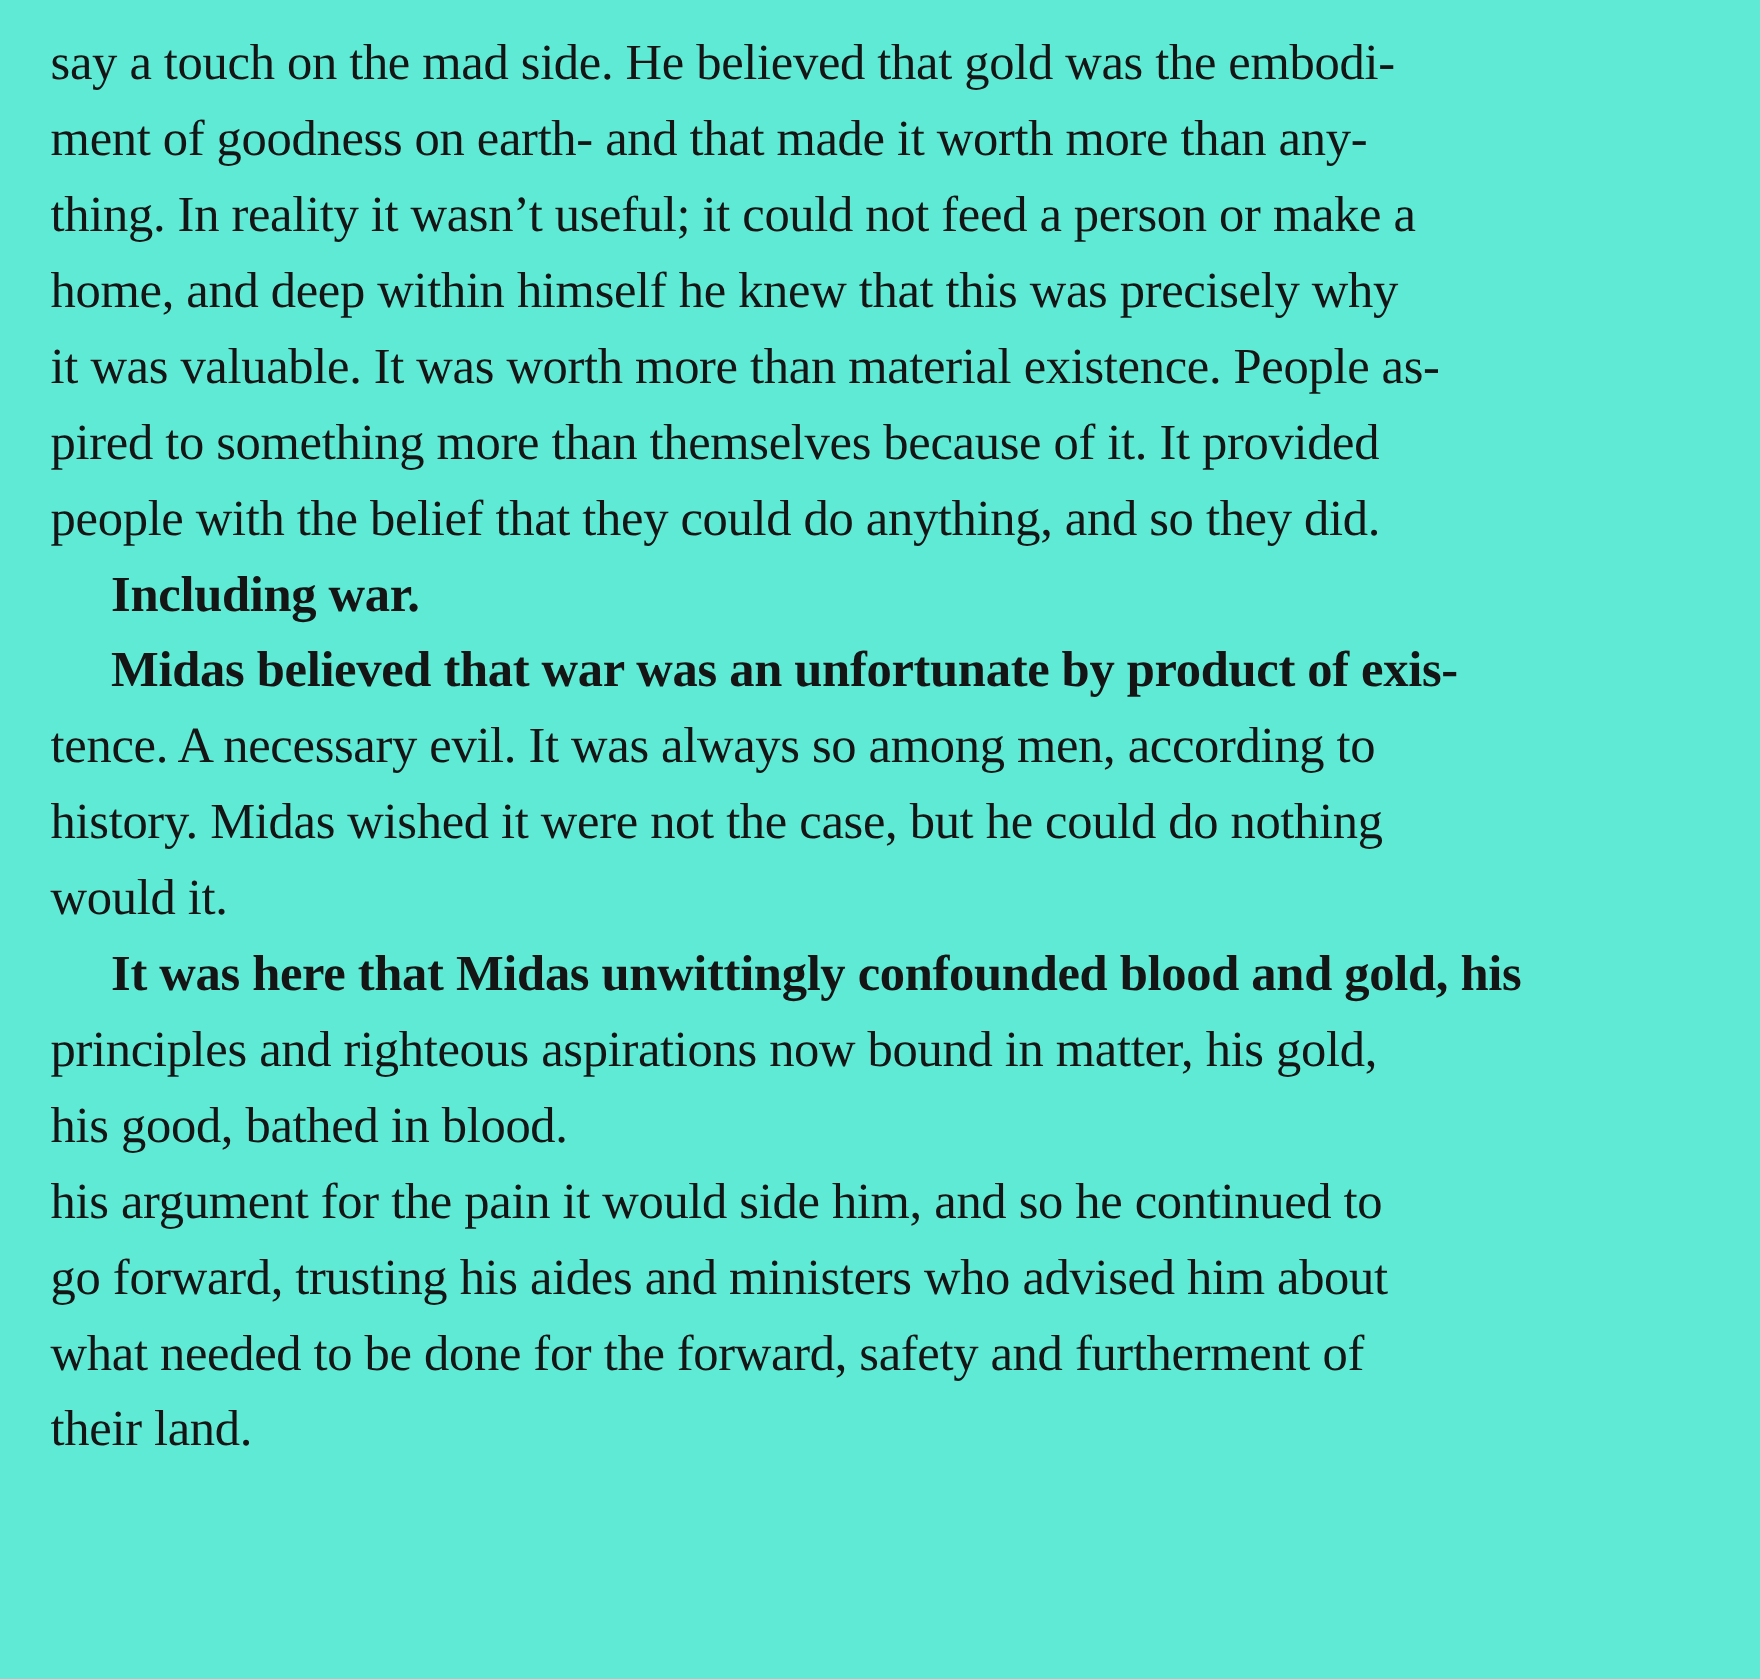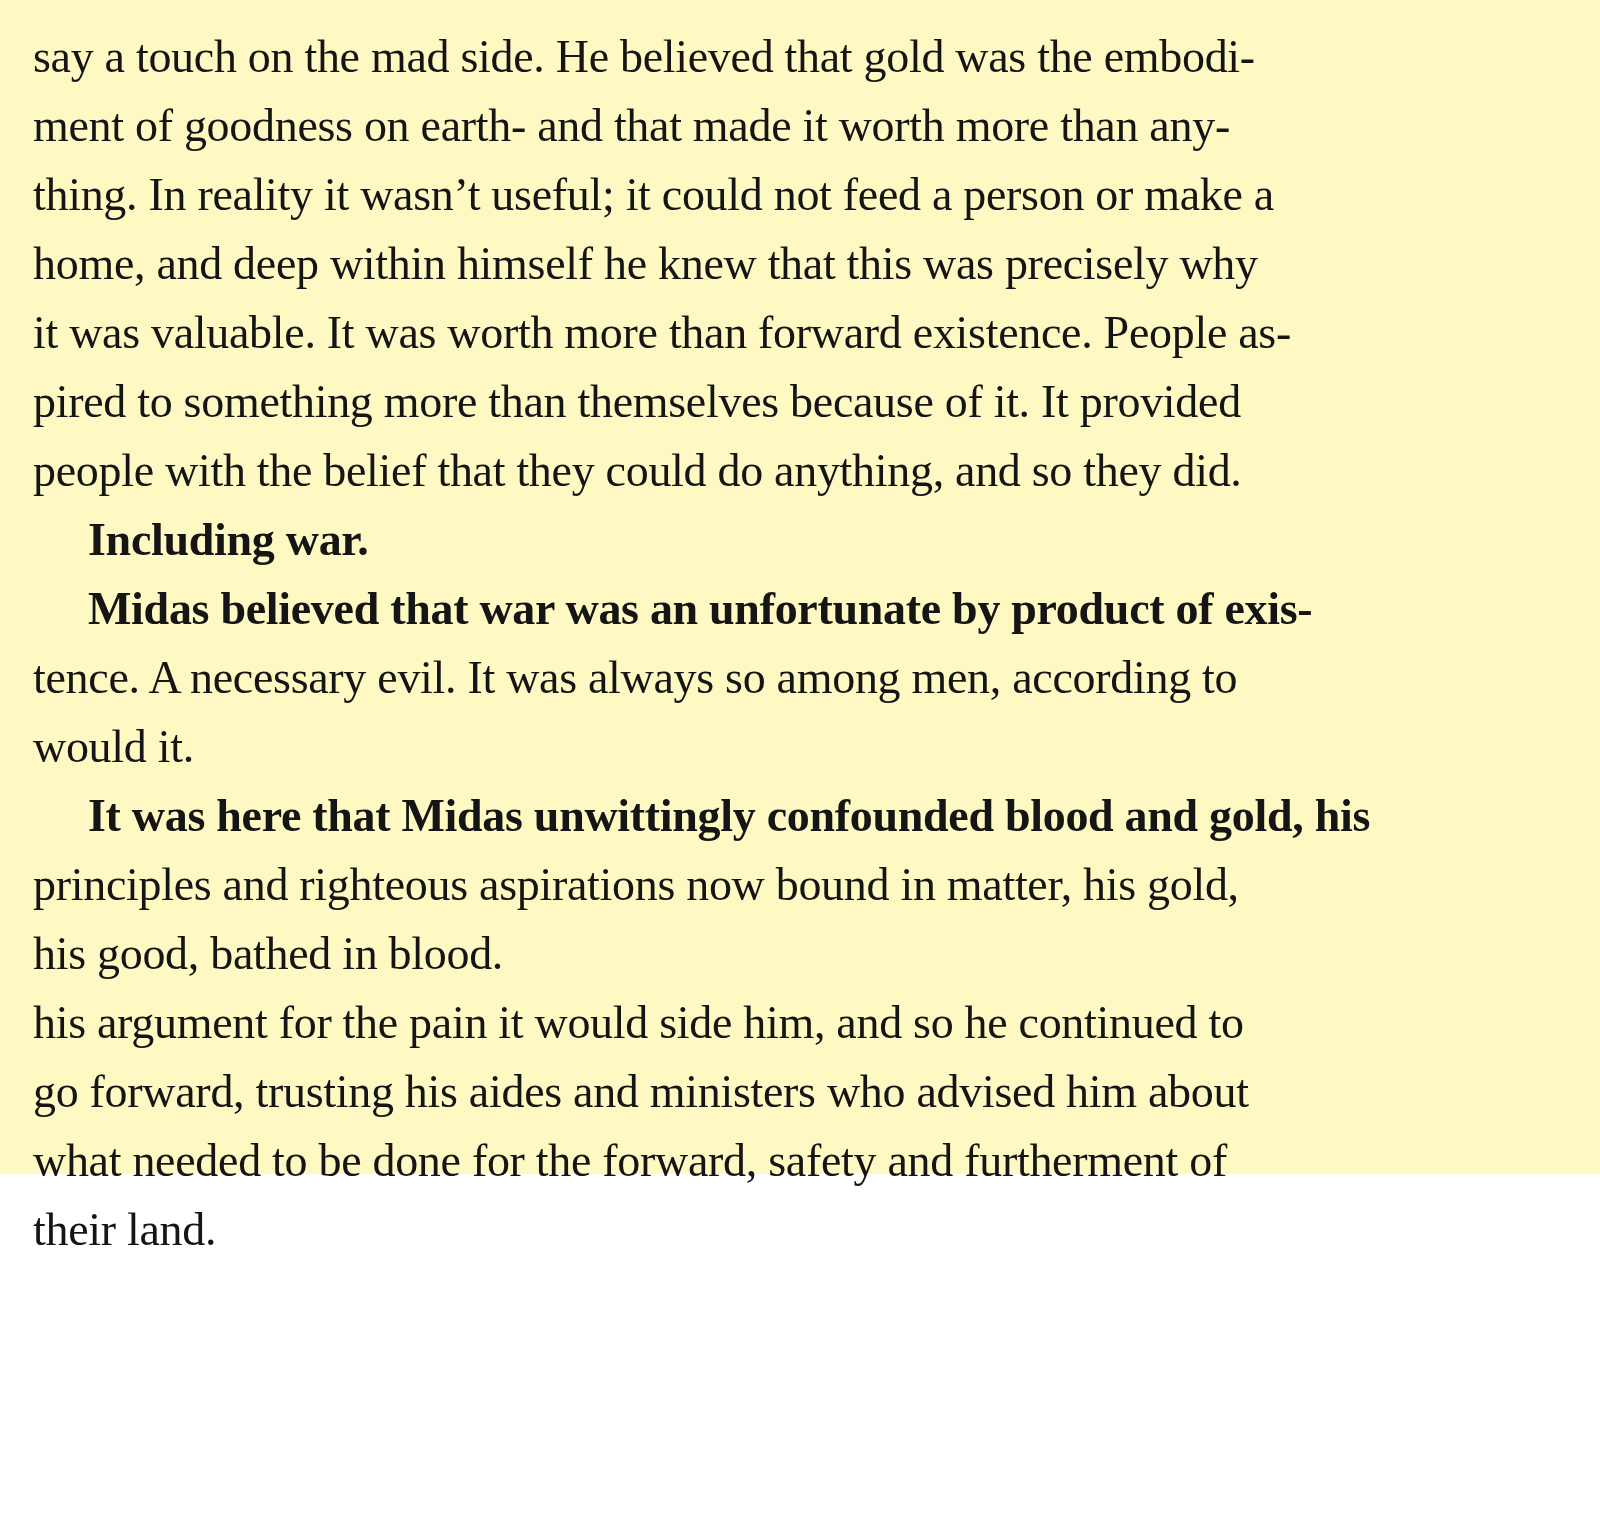"say a touch on the" .page { background: #fef9c3 -> #5eead4; height: 1174px -> 1526px; padding: 22px 30px 0 33px -> 22px 30px 0 46px }
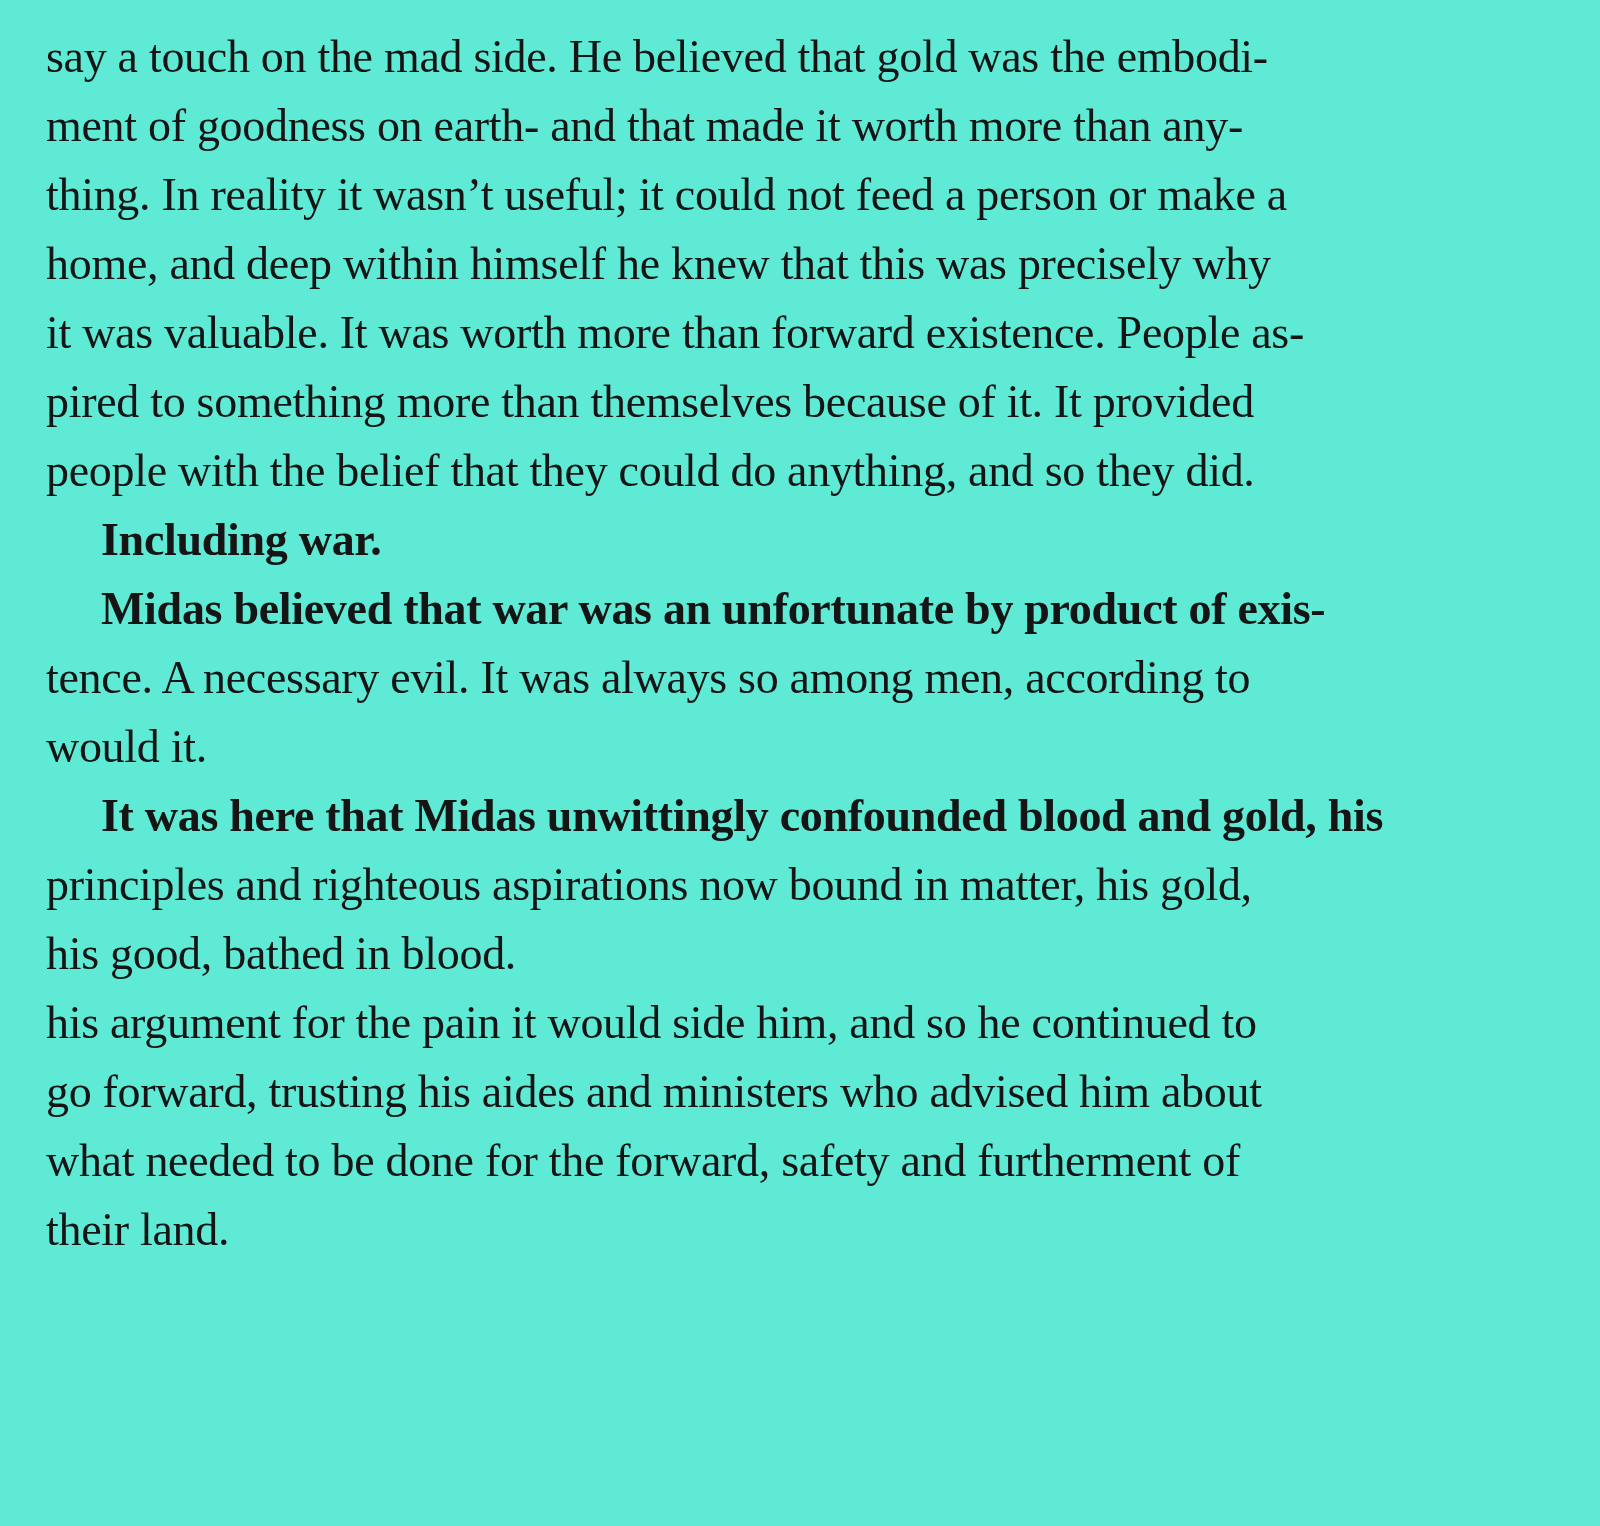"it was valuable. It was" div.line { text: forward -> material }
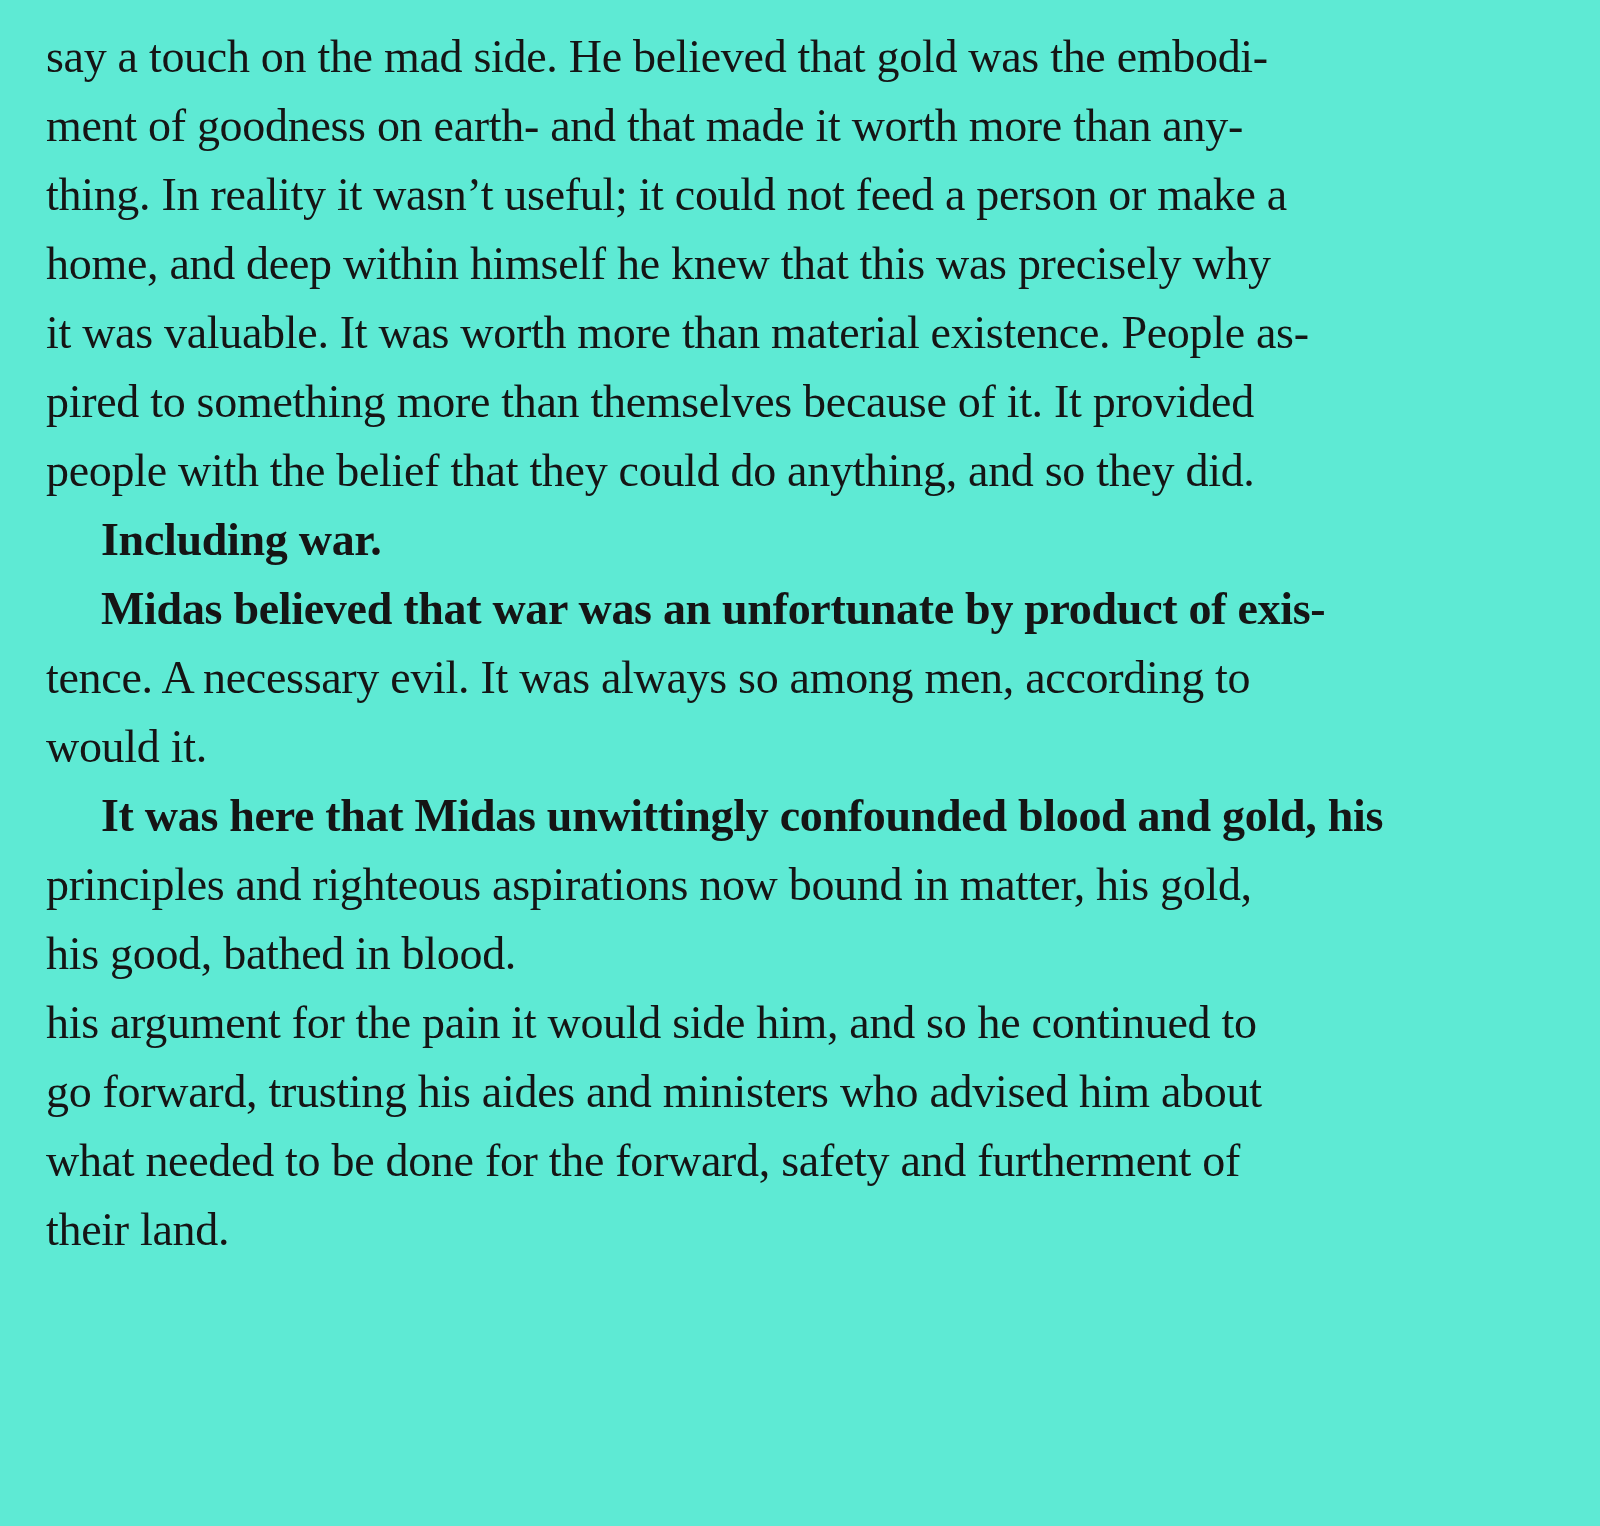"history. Midas wished it were" div.line { html: none -> <div>history. Midas wished it were not the case, but he could do nothing</div> }
